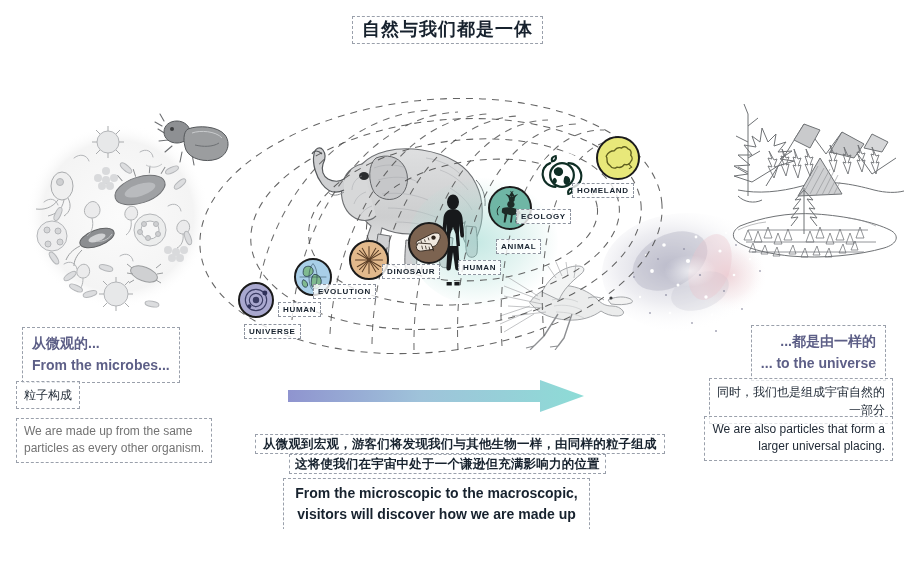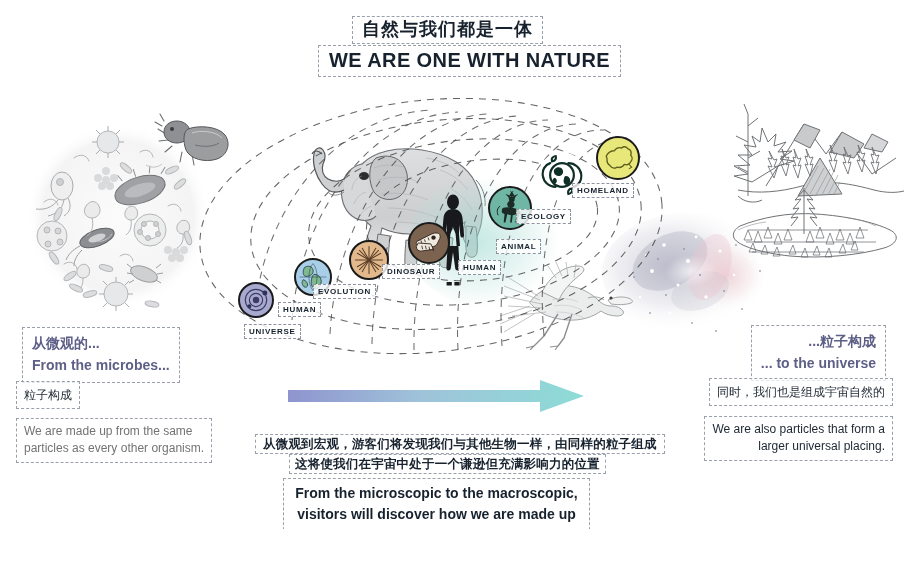"WE ARE ONE WITH NATURE" div.dbox { html: <div>WE ARE ONE WITH NATURE</div> -> none }
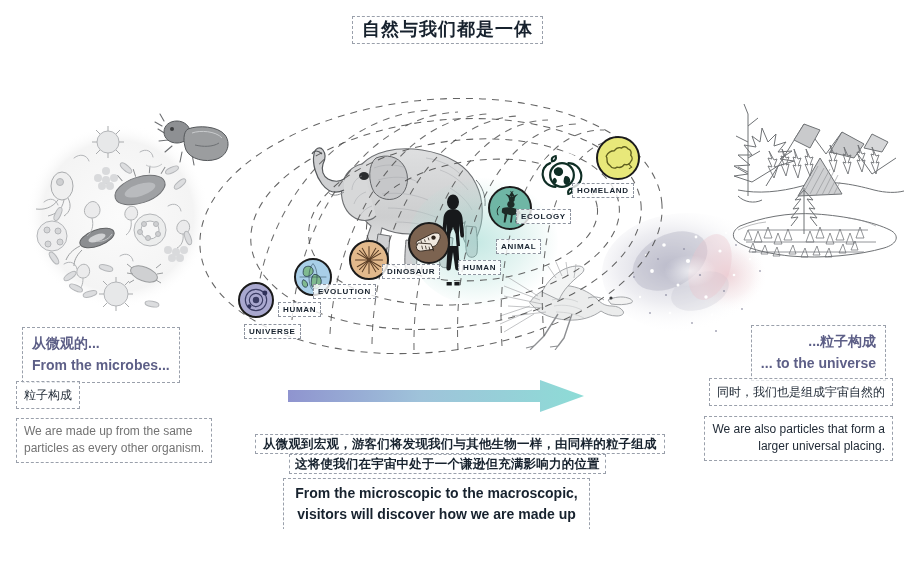"...粒子构成" div { text: ...粒子构成 -> ...都是由一样的 }
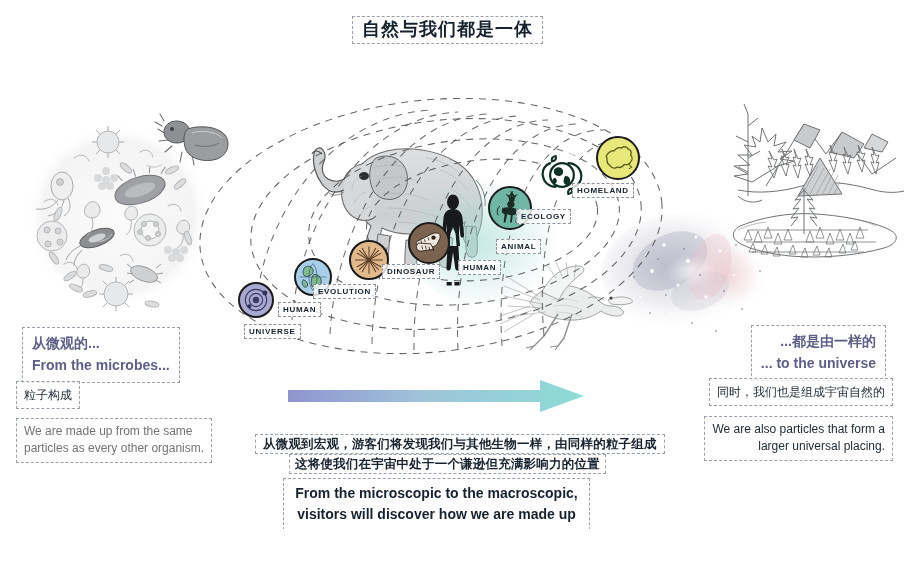"一部分" div { html: none -> <div>一部分</div> }
